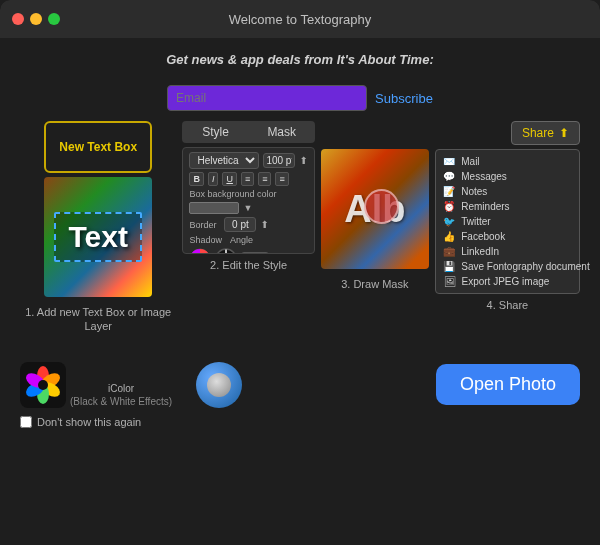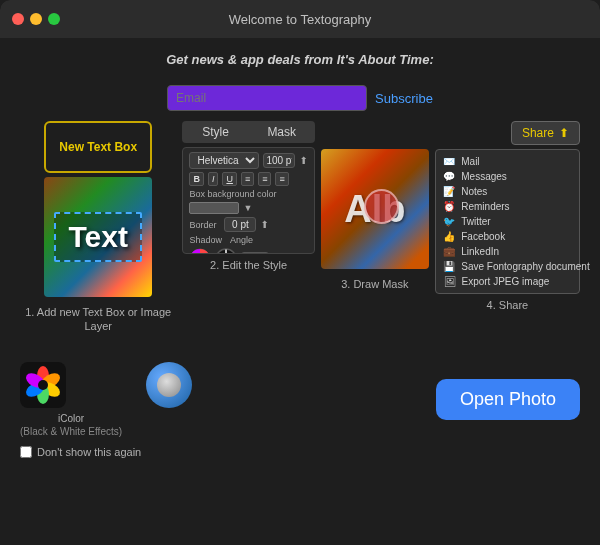"iColor" .app-icon-item { align-items: flex-start -> flex-end; flex-direction: column -> row }
